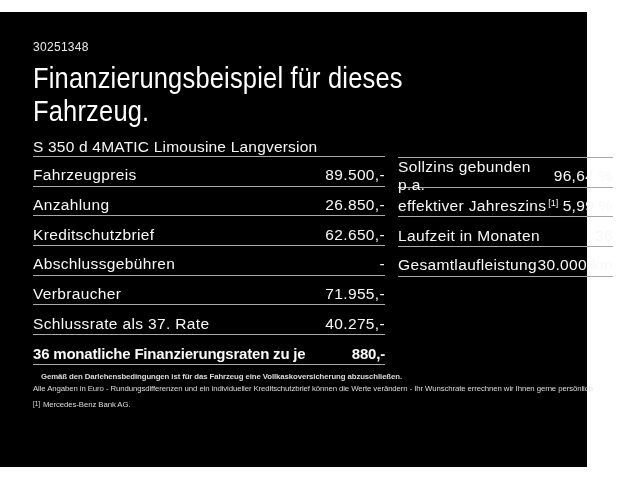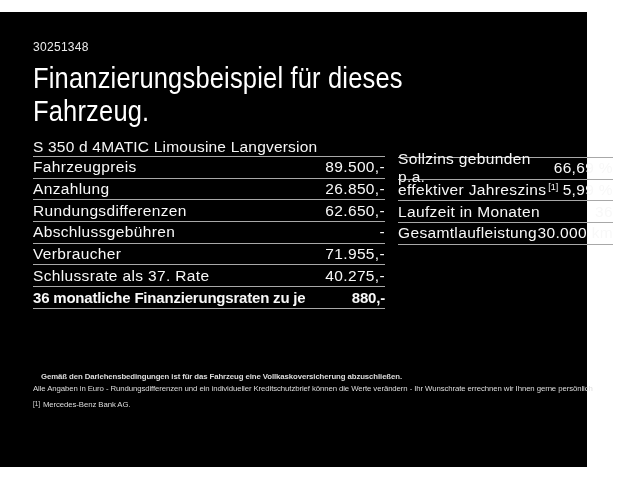"Fahrzeugpreis" .trow { margin-top: none -> 8px }
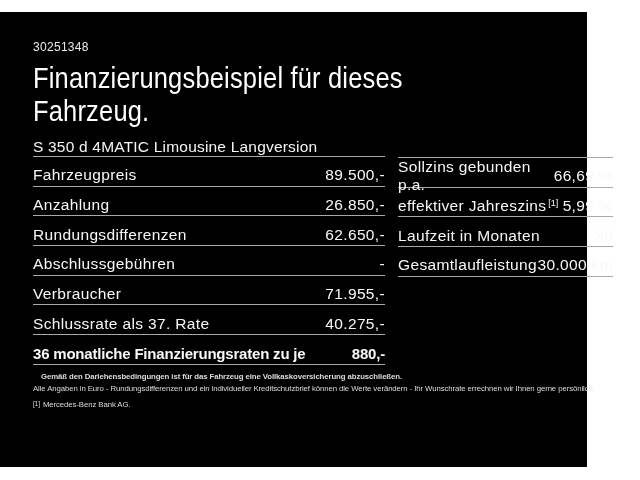"66,69 %" span.tvalue { text: 66,69 -> 96,64 }
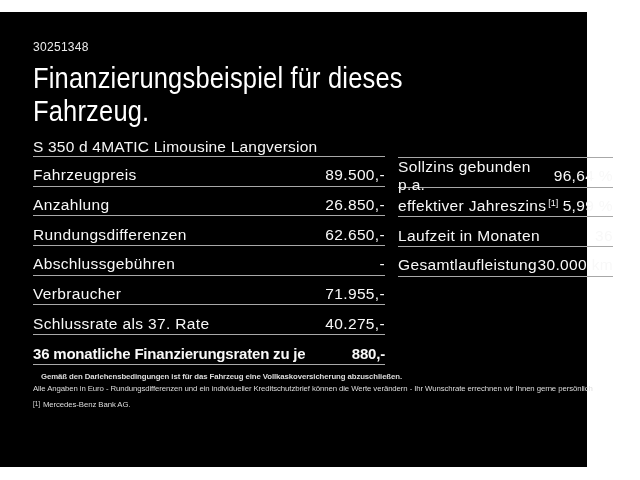"Rundungsdifferenzen" span.tlabel { text: Rundungsdifferenzen -> Kreditschutzbrief }
